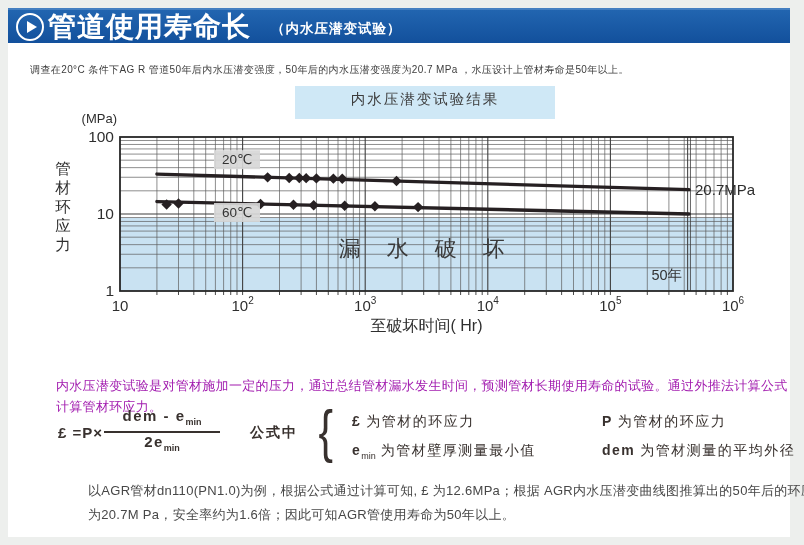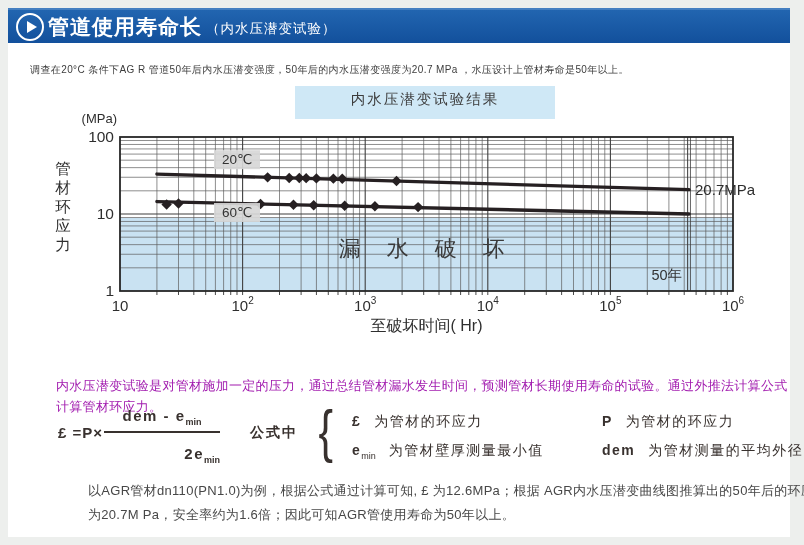"管道使用寿命长" .htitle { font-size: 21px -> 28px }
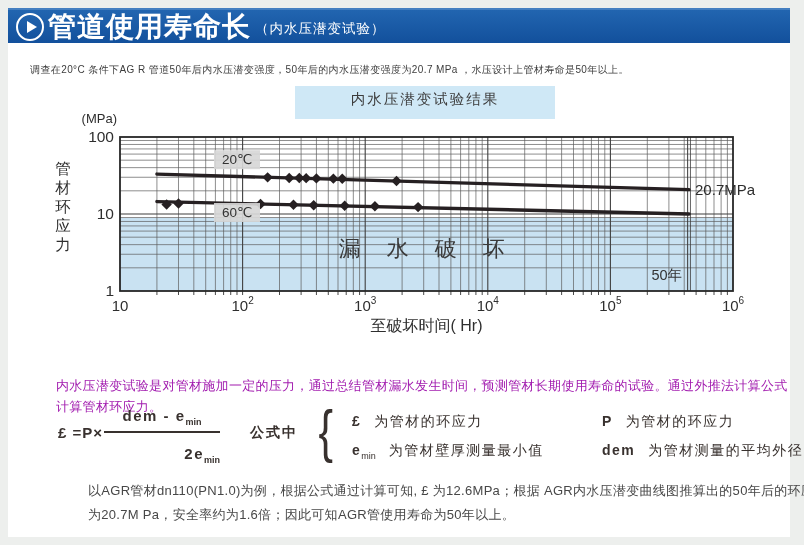"（内水压潜变试验）" .hsub { font-weight: normal -> bold; margin-left: 4px -> 20px }
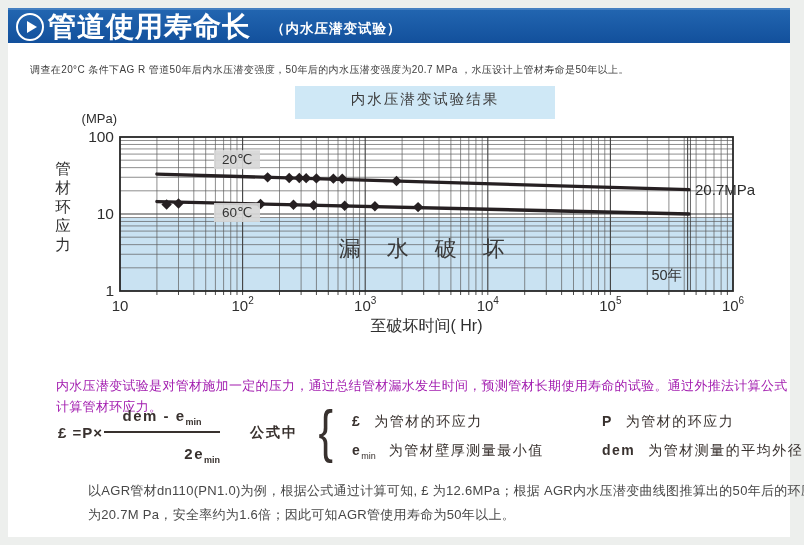"为管材的环应力" .fitem .ftext { margin-left: 13px -> 5px }
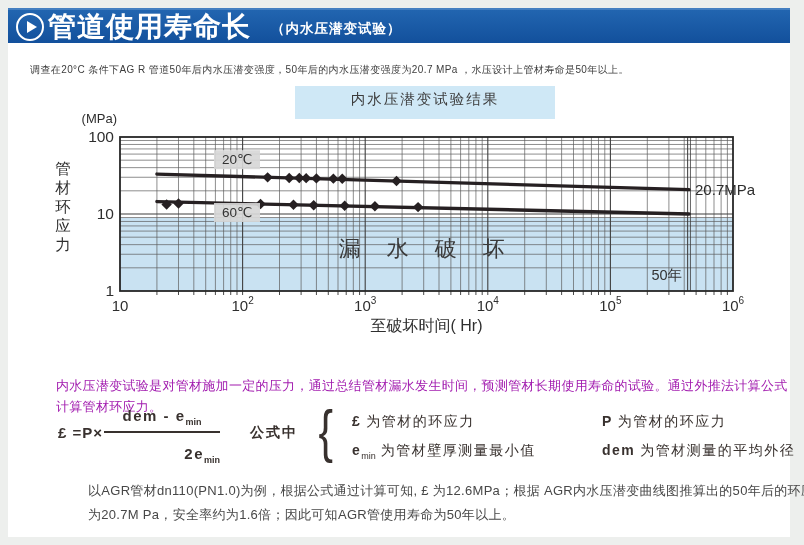"2emin" .frac .den { padding-top: 12px -> 0; text-align: right -> none }
